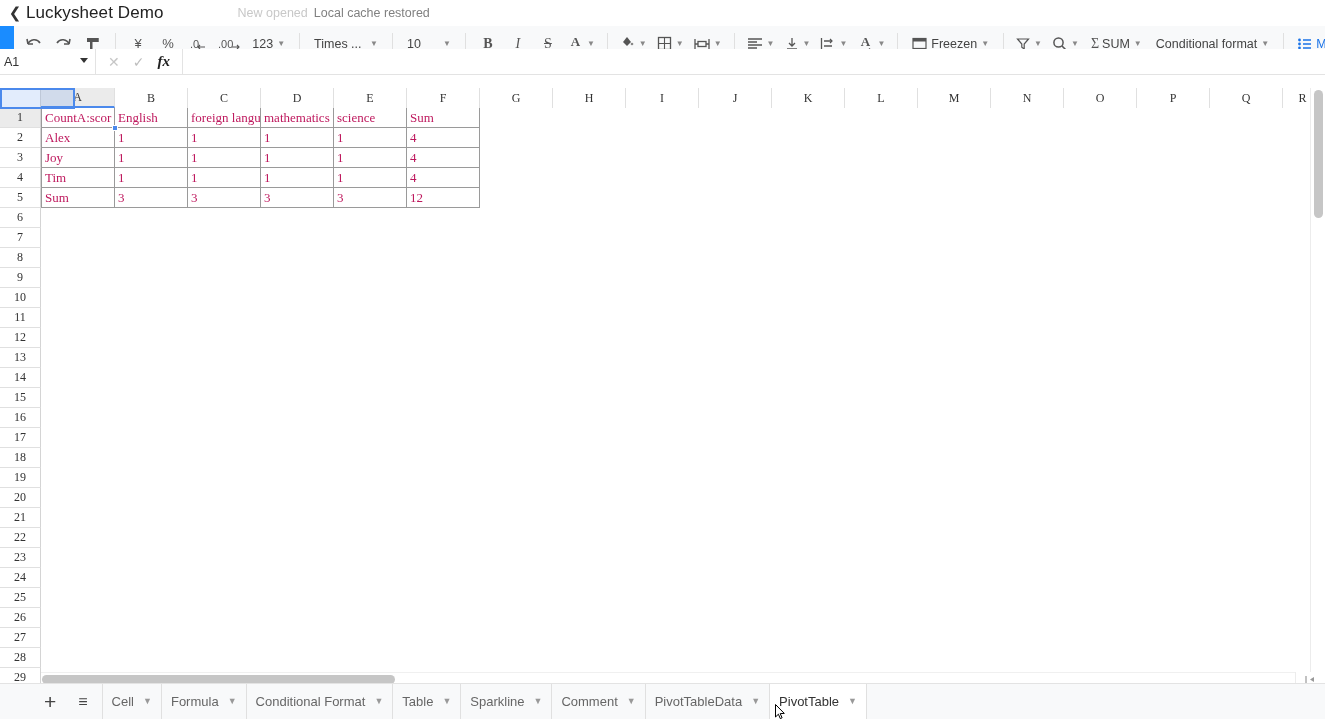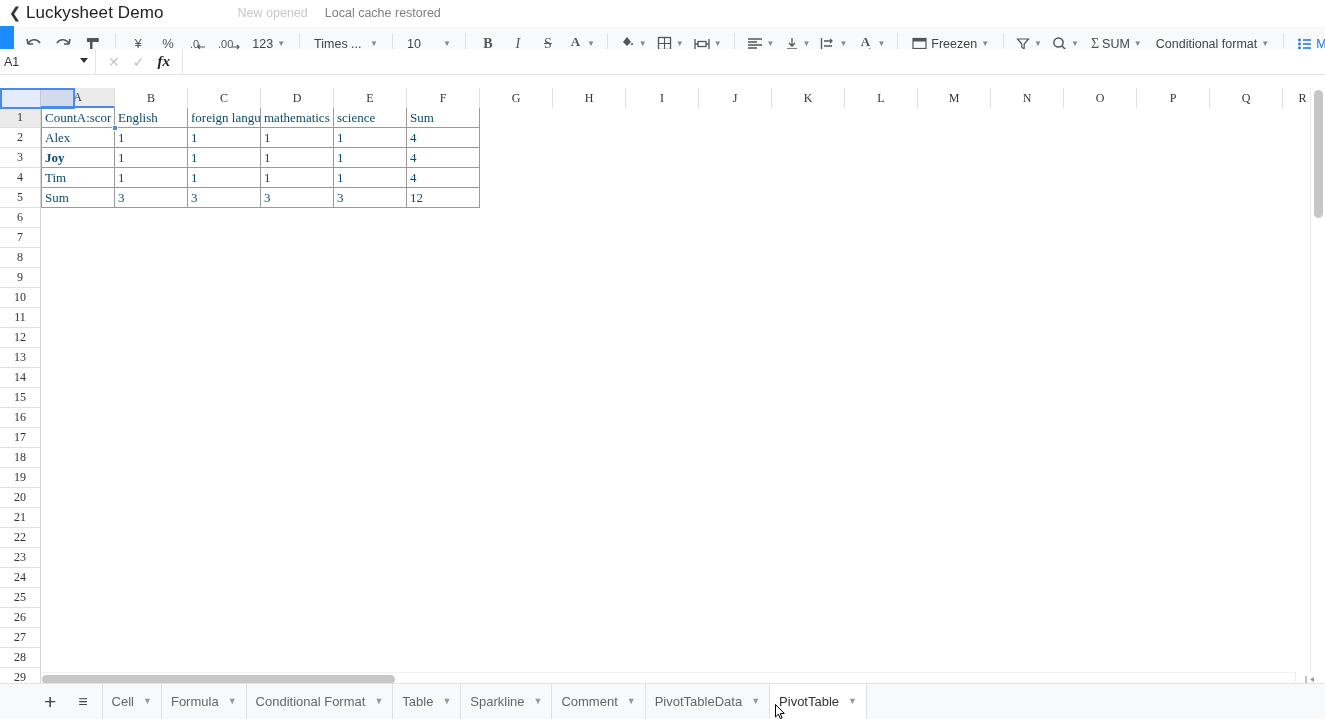"New opened" .status-group { gap: 17px -> 6px }
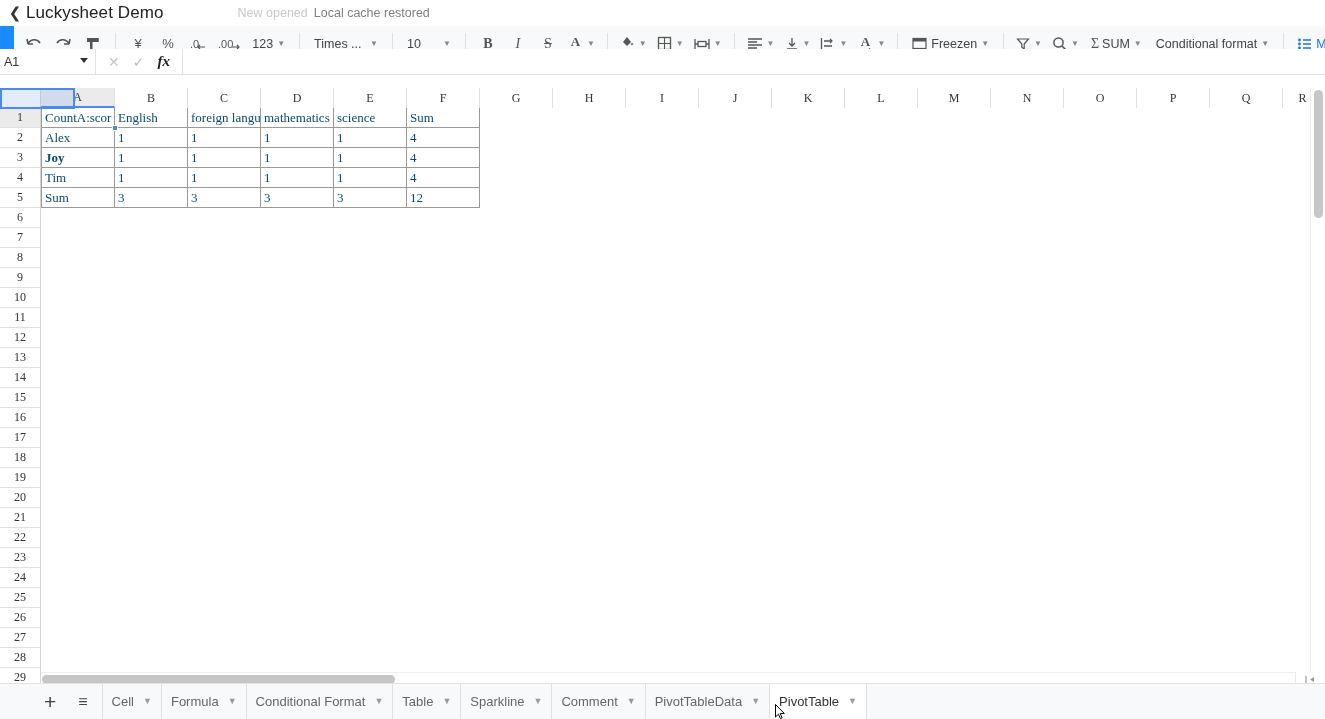"CountA:scor" .cell { color: #0c4a6e -> #be185d }
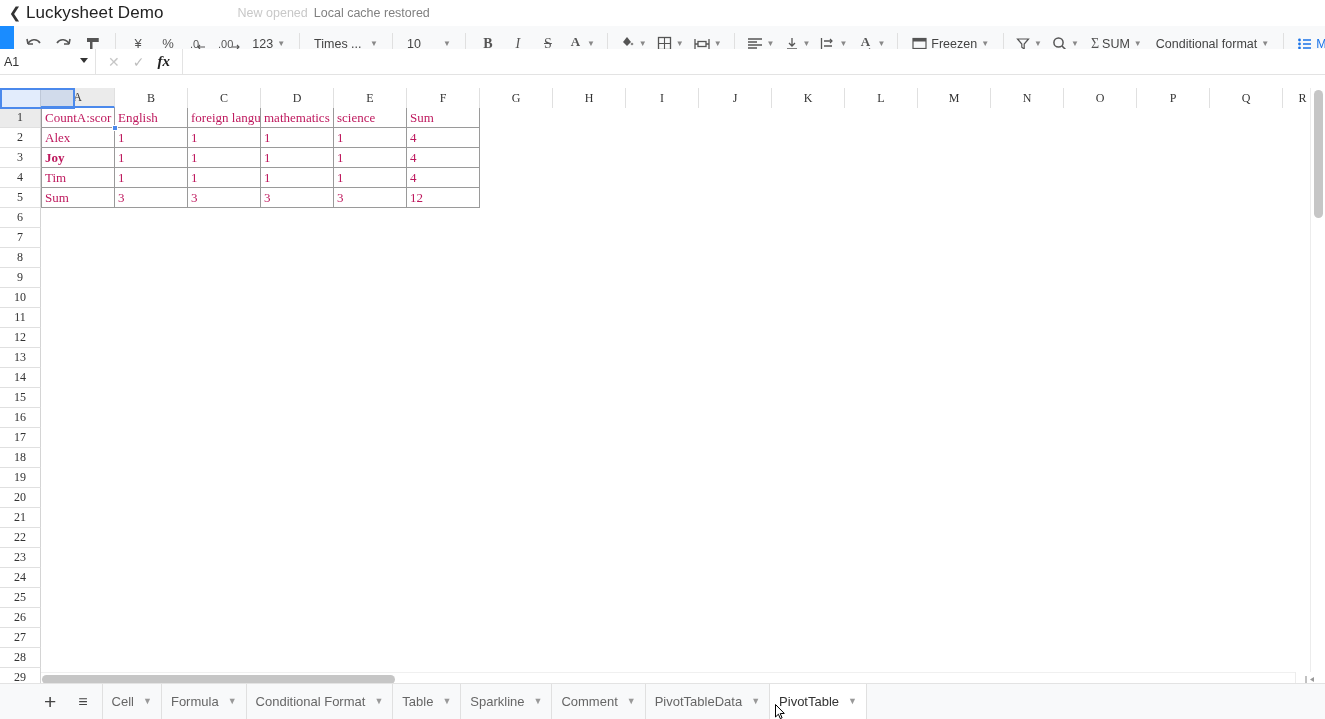"Joy" div.cell { font-weight: bold -> none }
